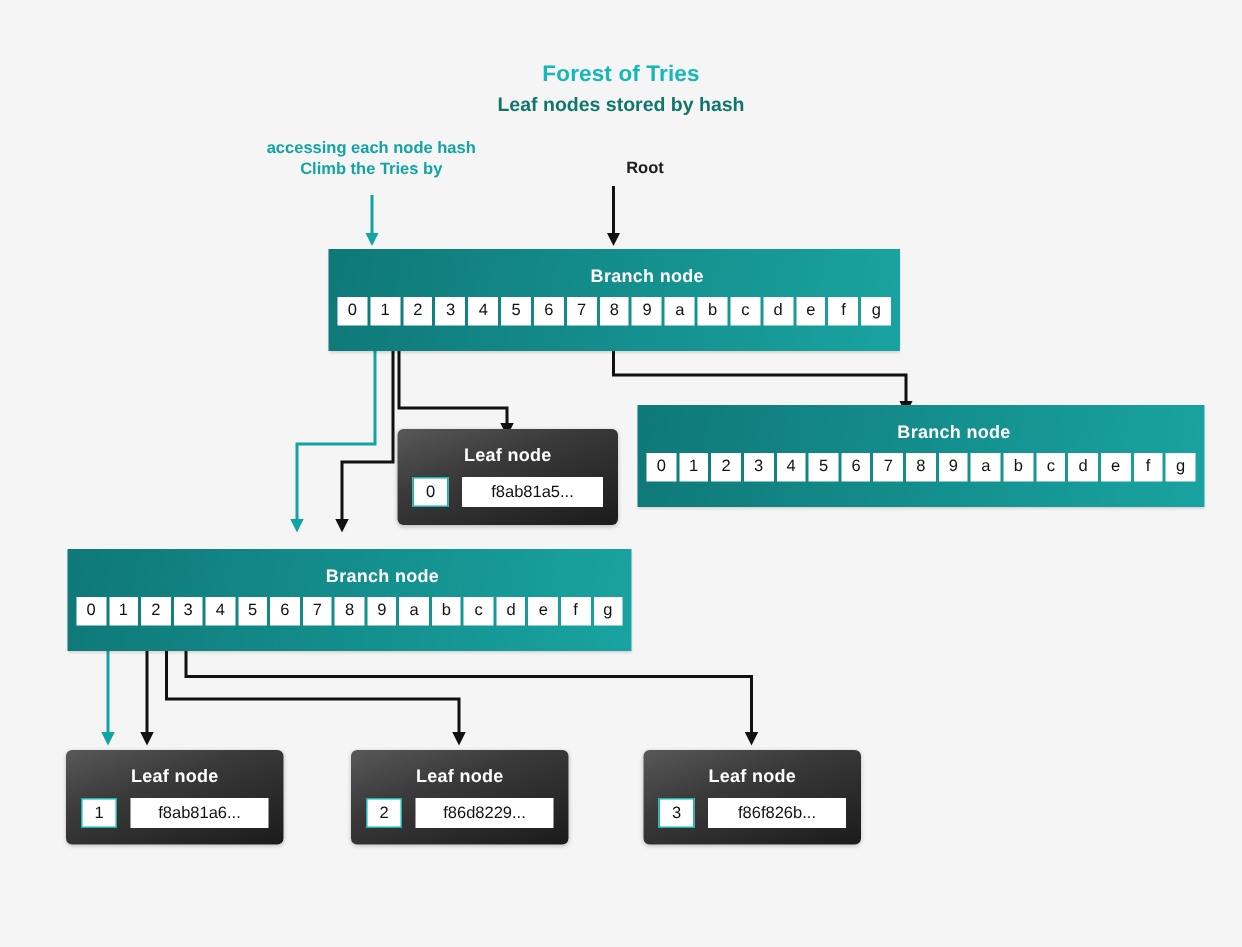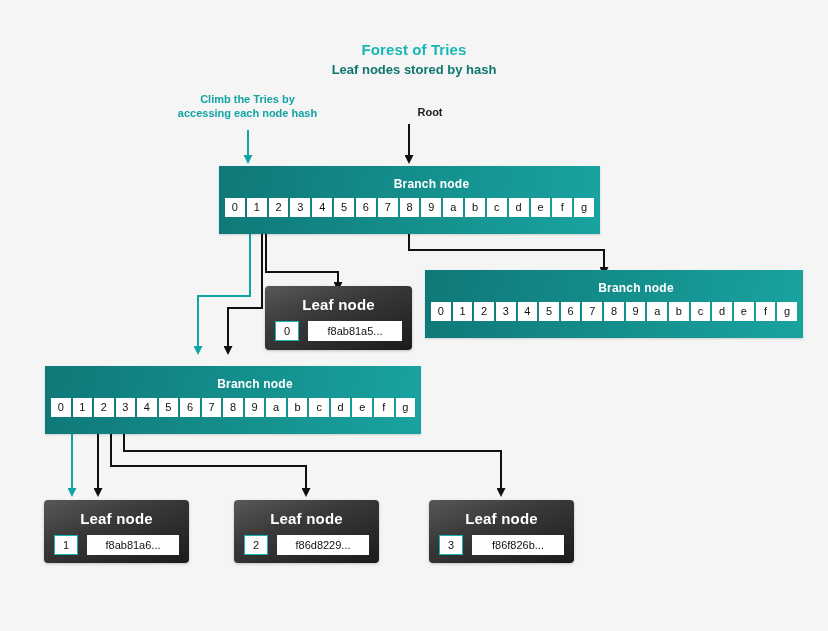"Climb the Tries by" div { order: before "accessing each node hash" -> after "accessing each node hash" }
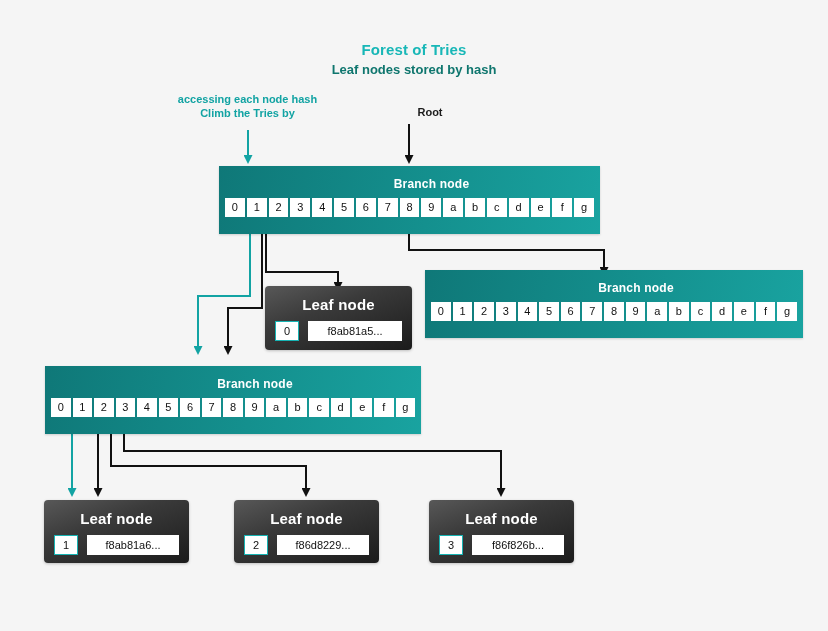"Leaf node" .leaf .lf-title { font-size: 15px -> 12px }
